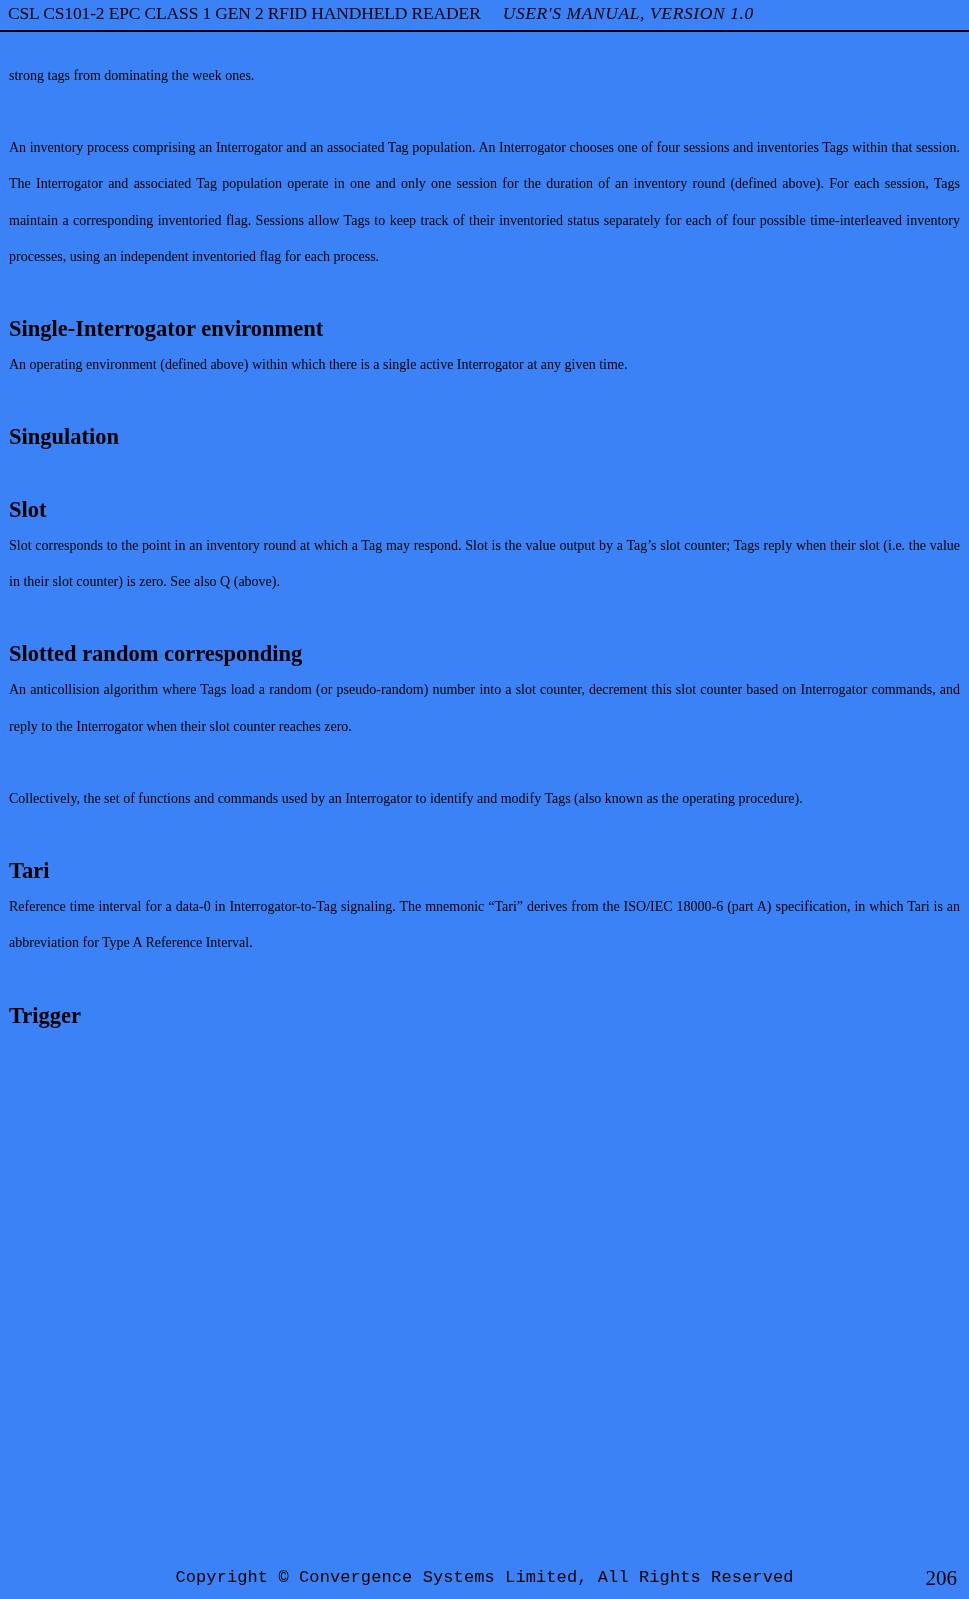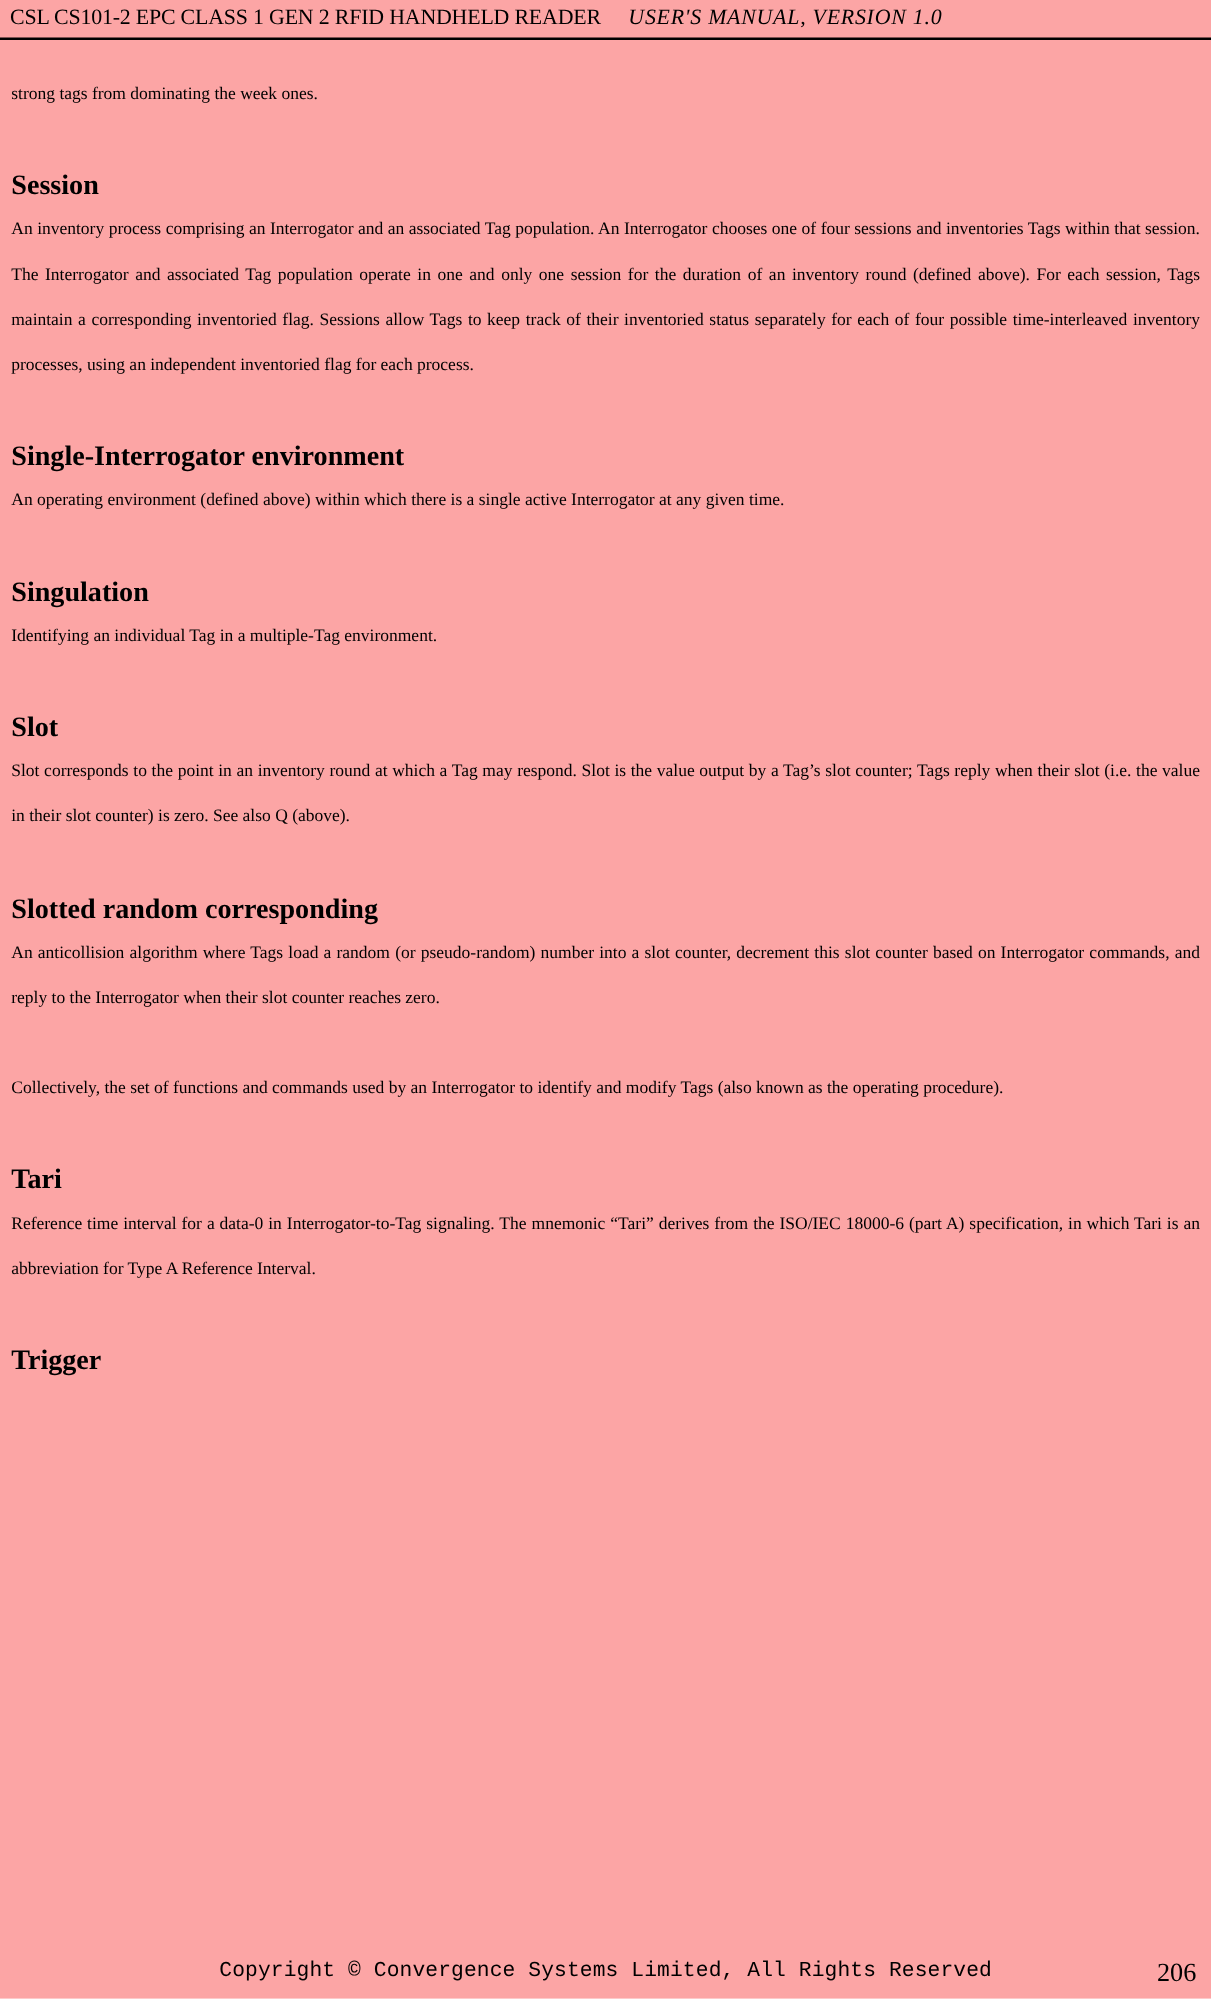"CSL CS101-2 EPC CLASS 1" .page { background: #fca5a5 -> #3b82f6 }
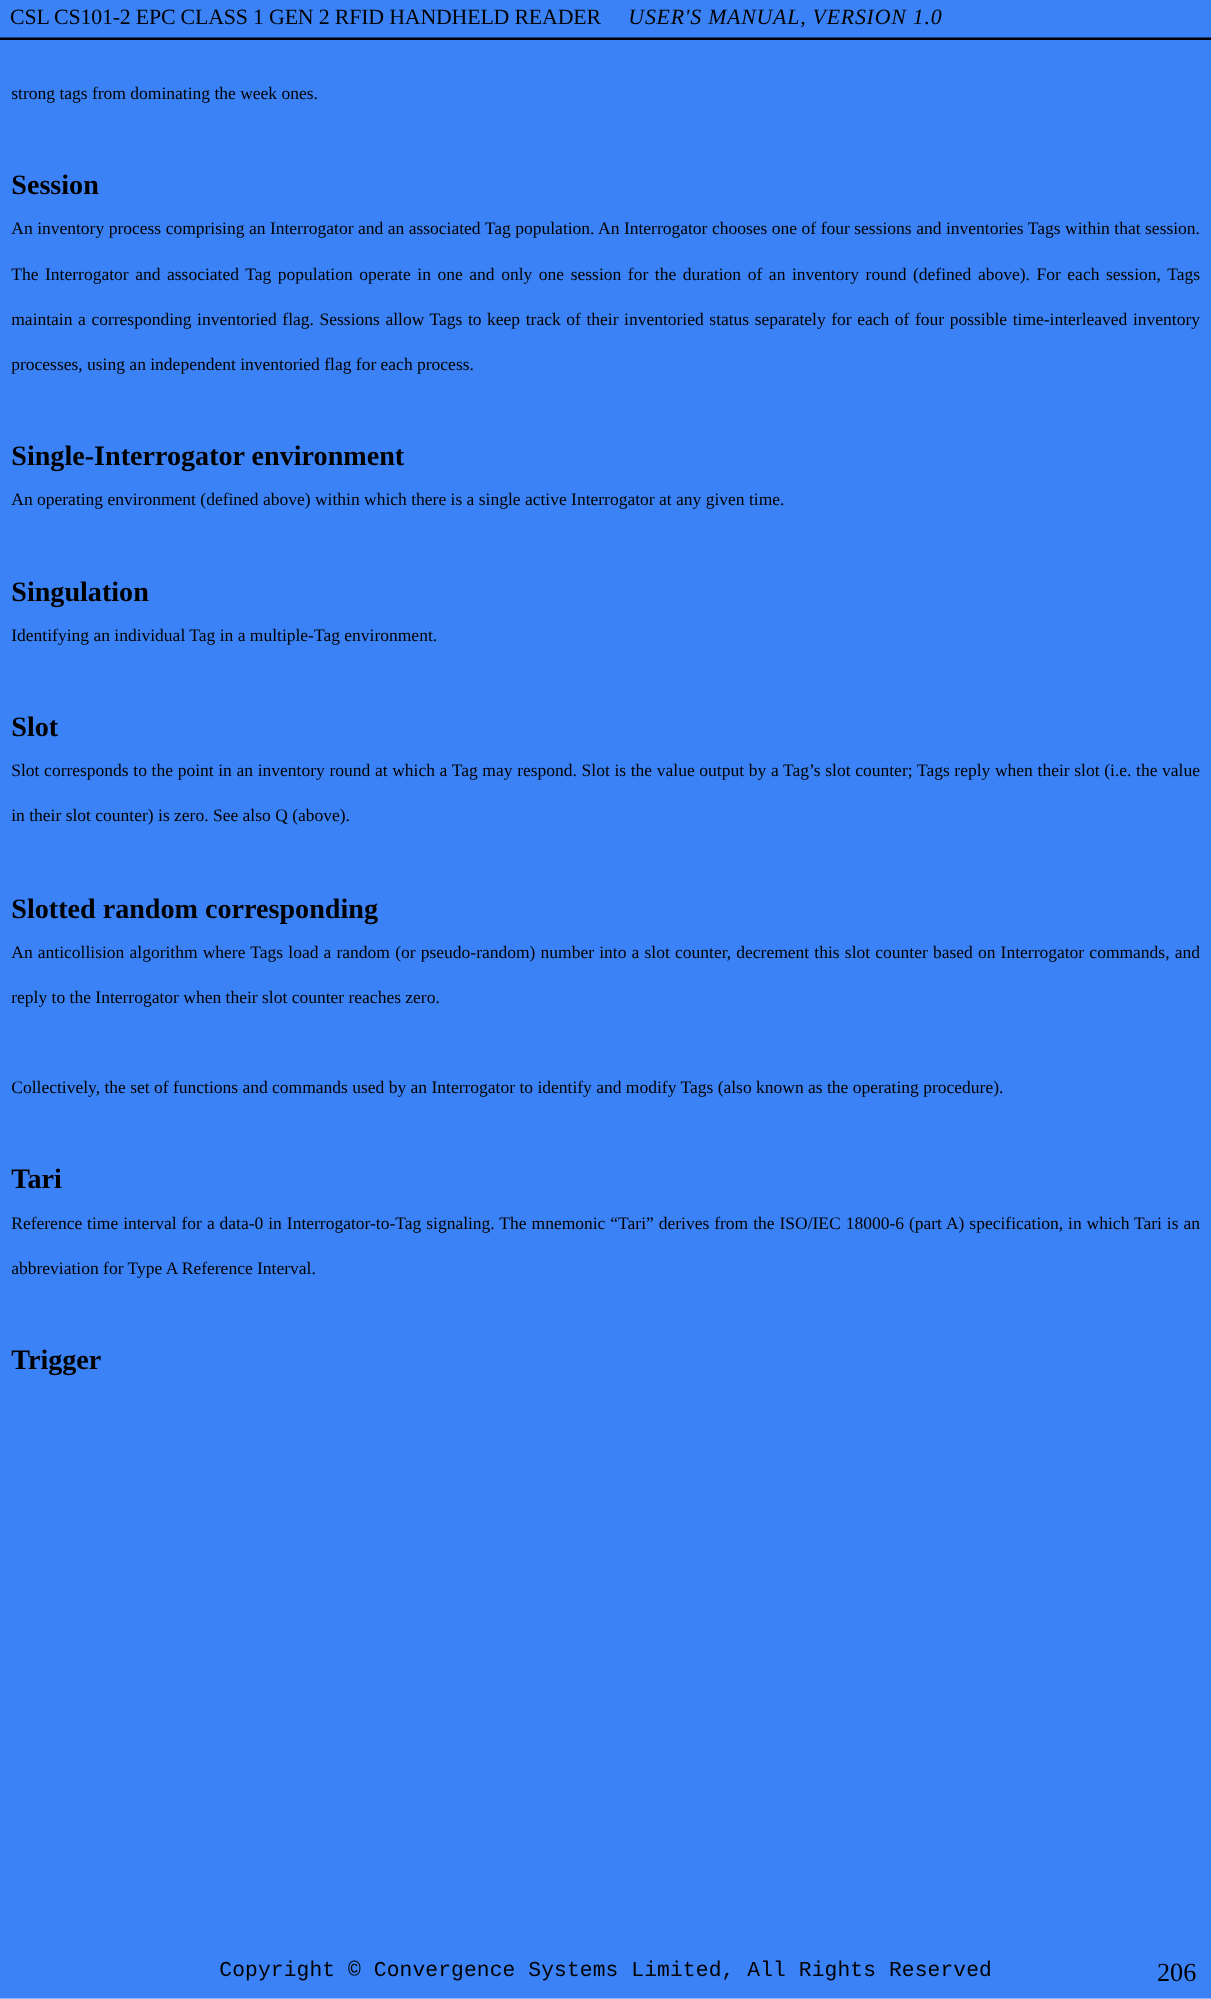"Session" h2.section { html: <h2>Session</h2> -> none }
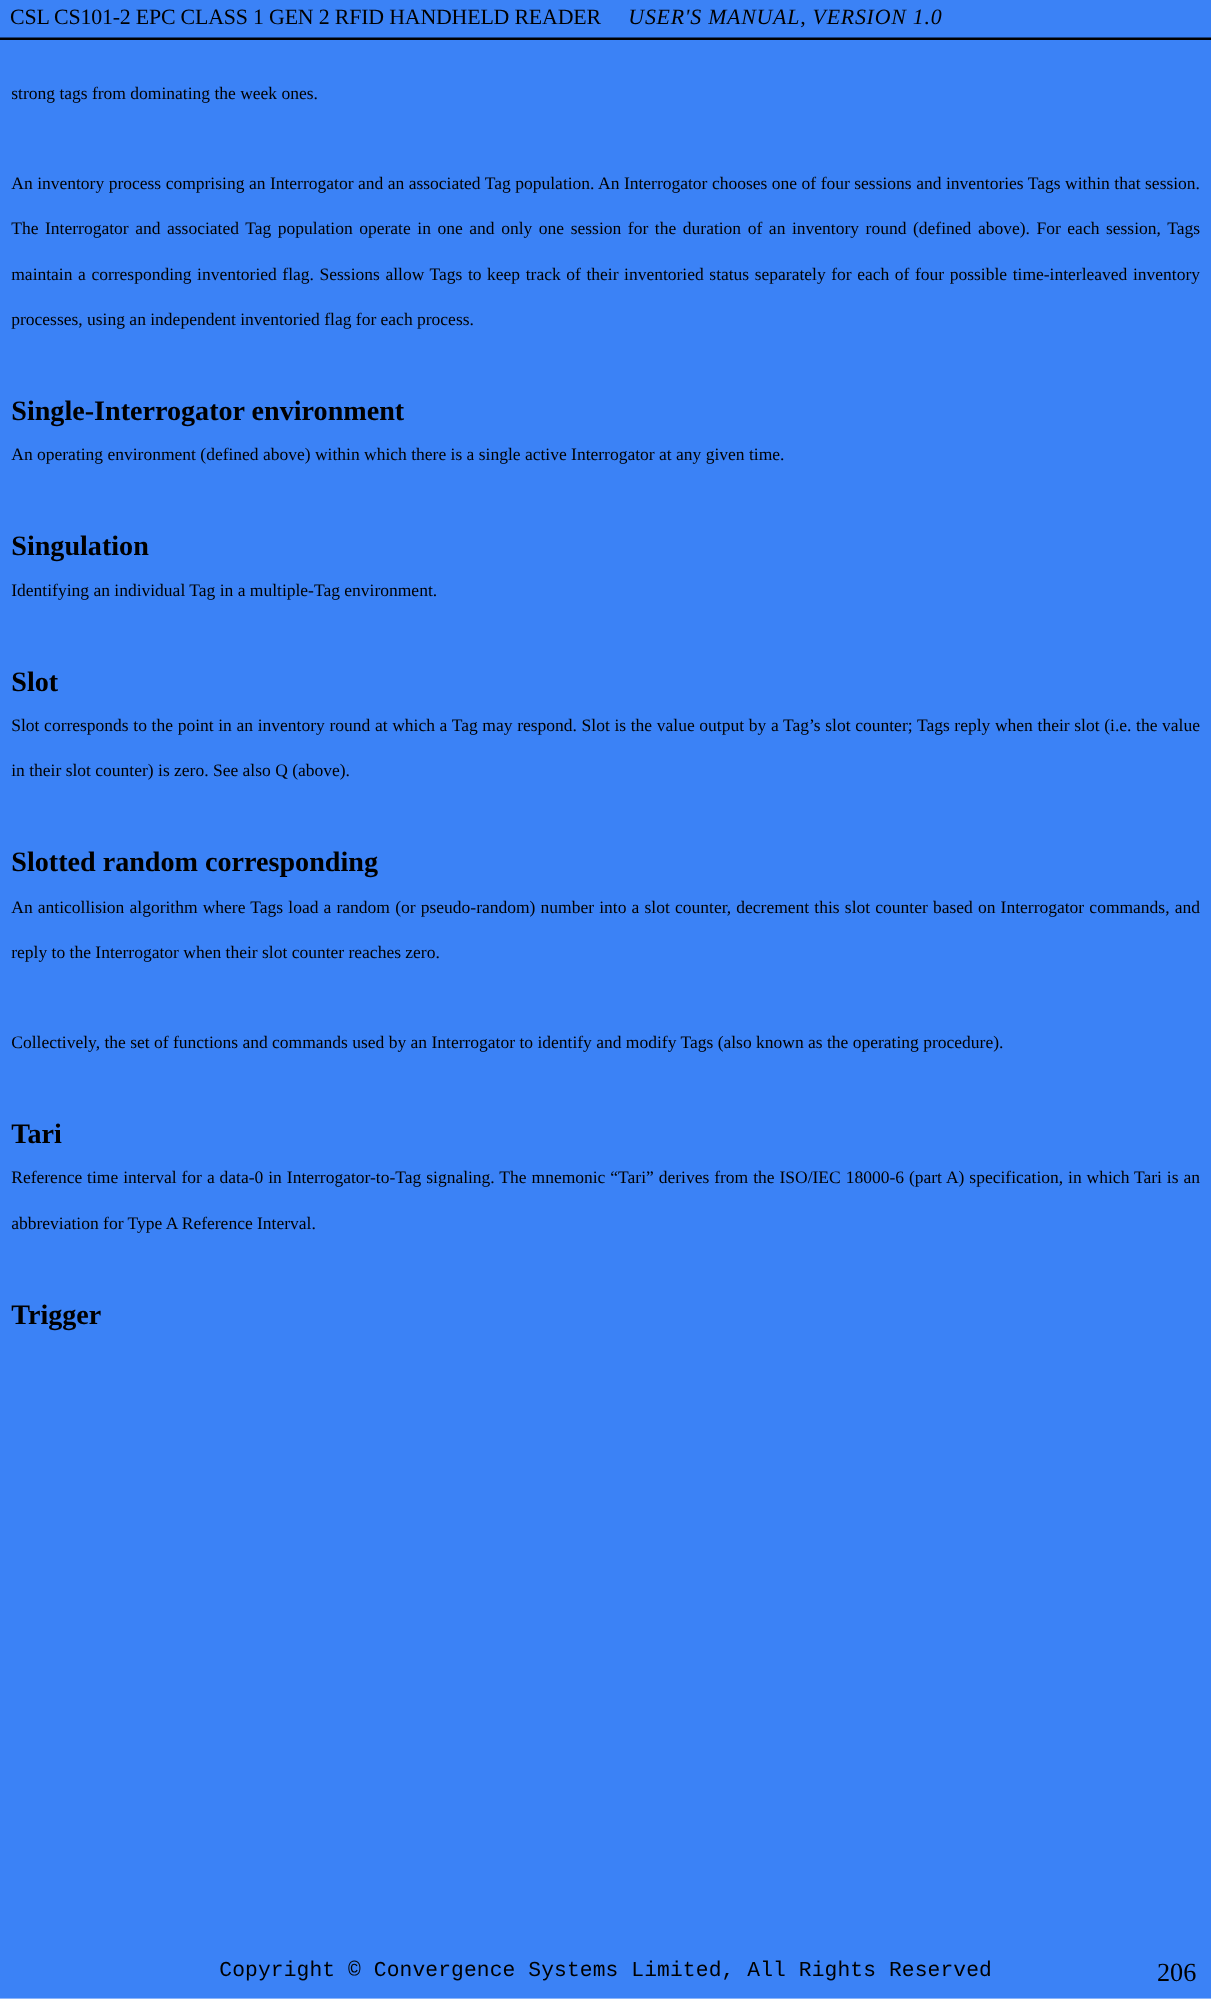"Identifying an individual Tag in" p.body { html: <p>Identifying an individual Tag in a multiple-Tag environment.</p> -> none }
